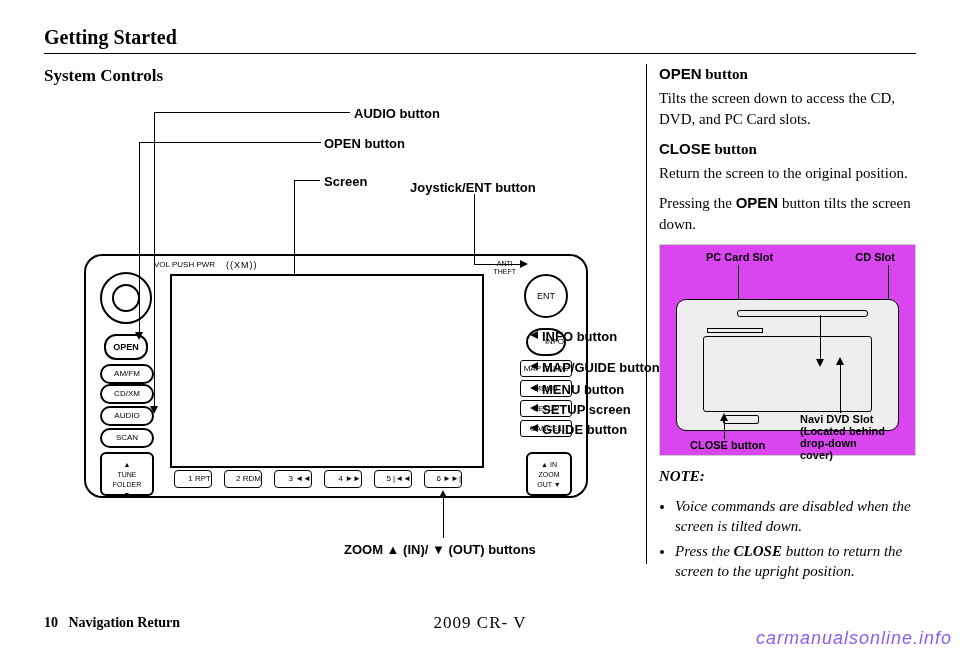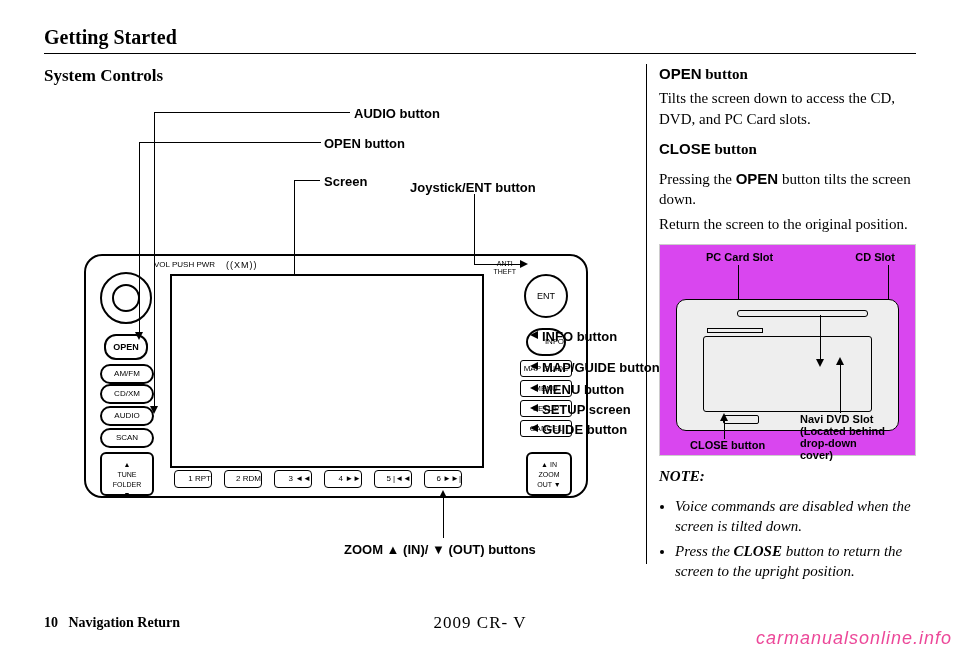"Pressing the OPEN button tilts" p { order: before "Return the screen to the" -> after "Return the screen to the" }
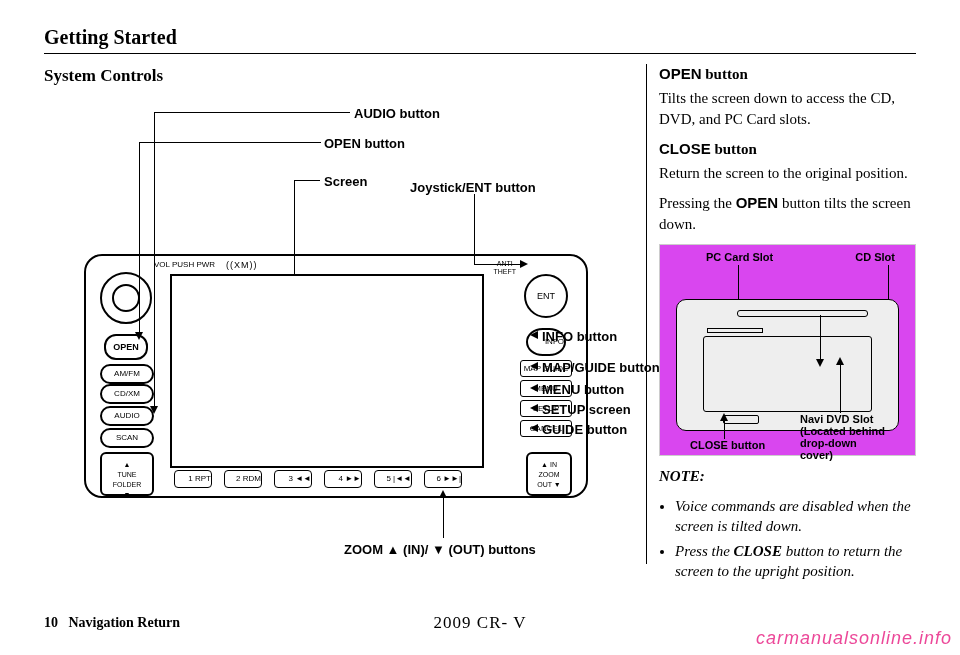"carmanualsonline.info" .water { color: #ec4899 -> #8b5cf6 }
